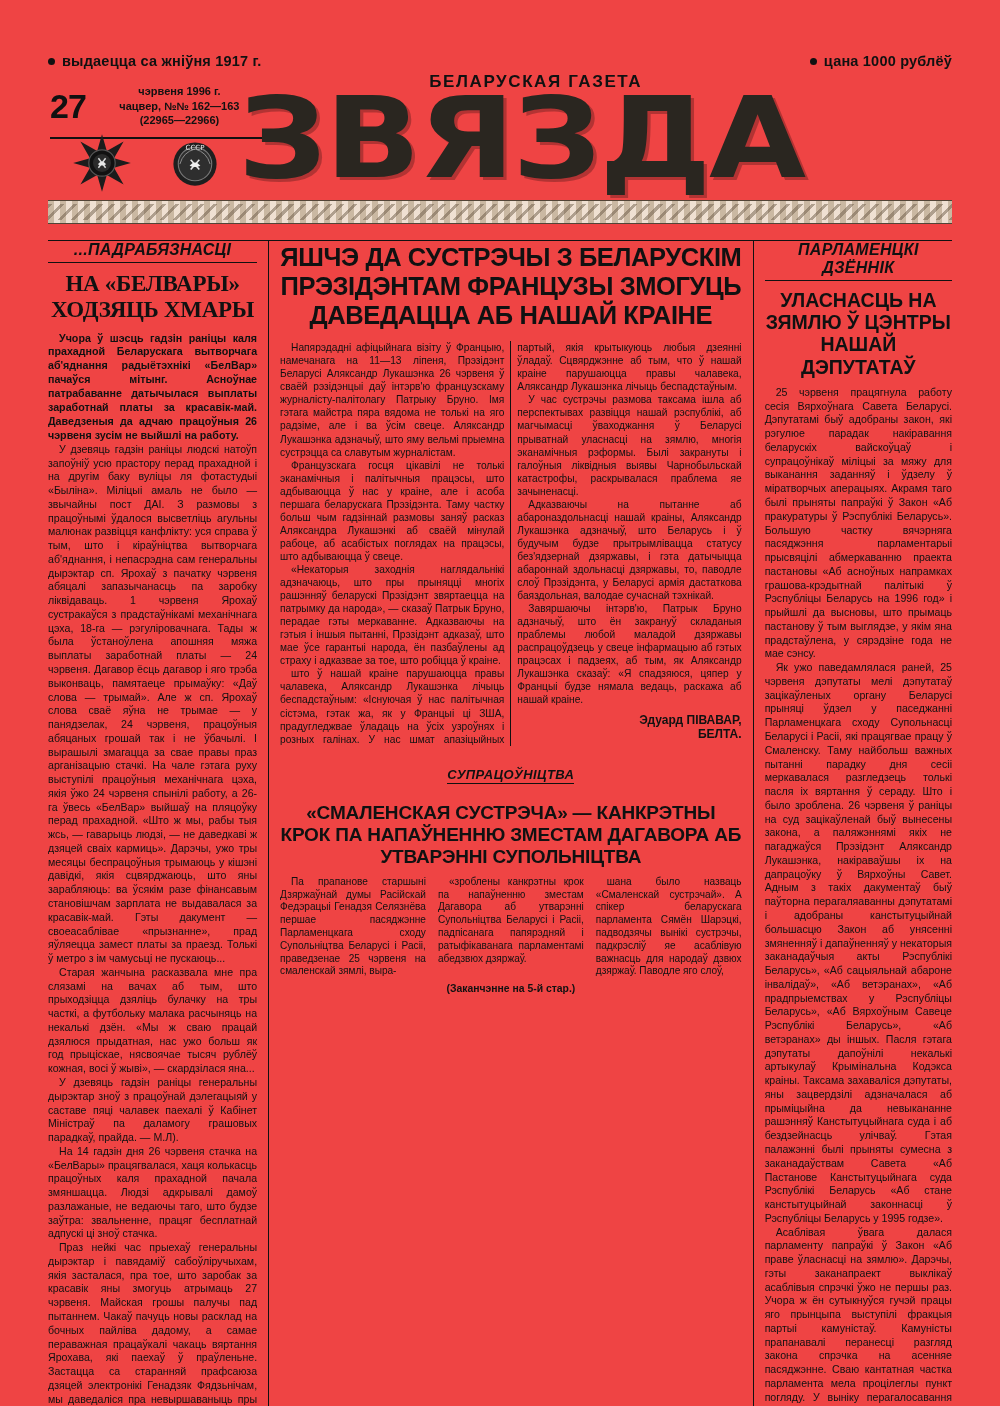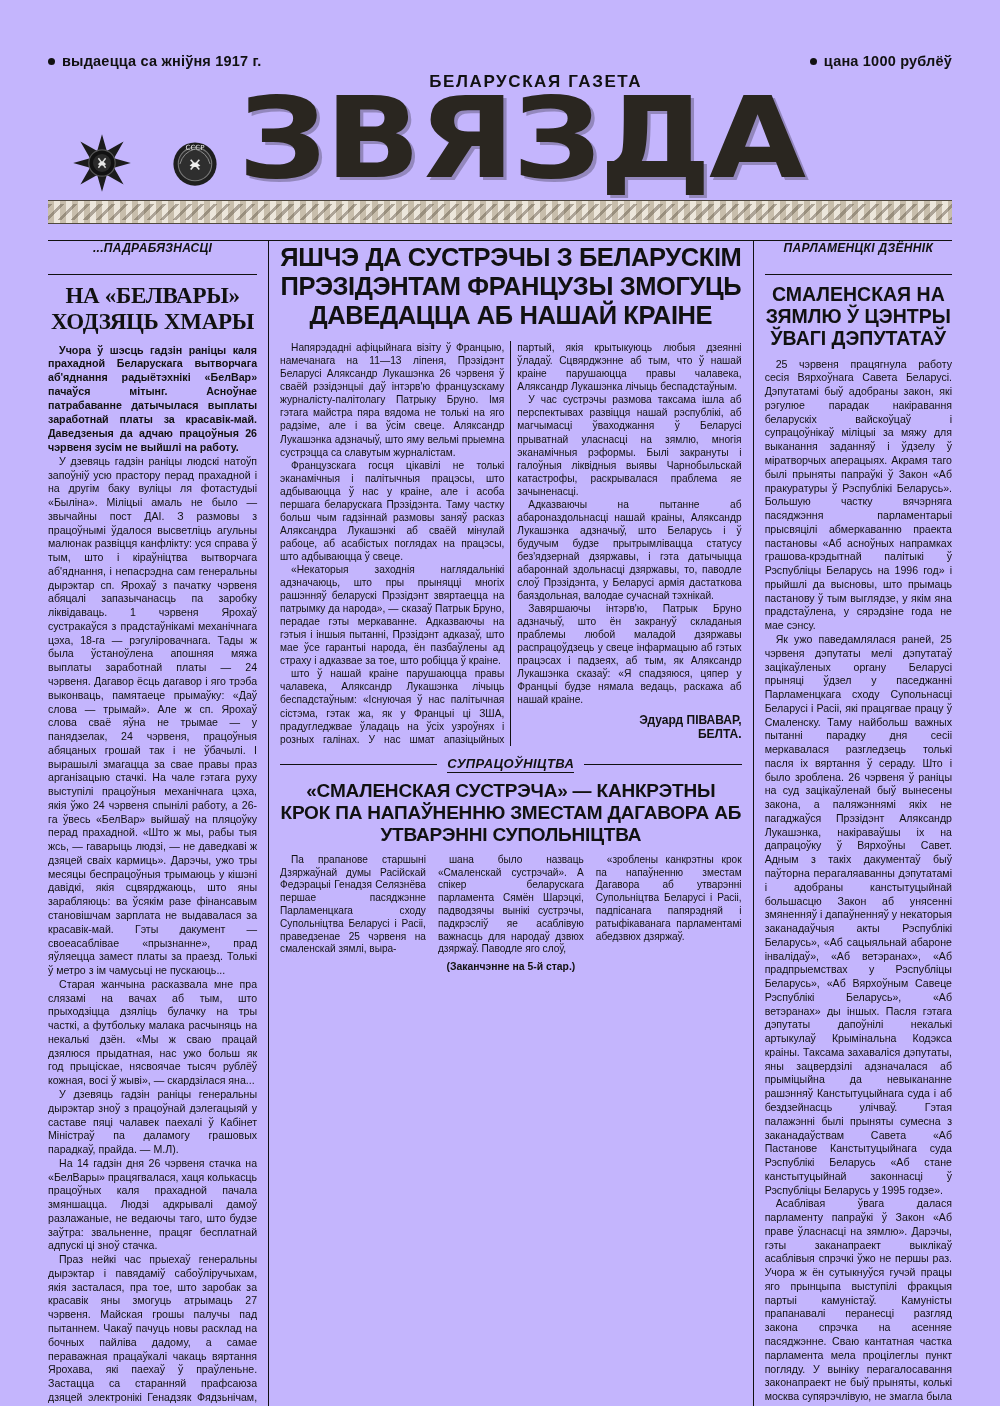"выдаецца са жніўня 1917 г." .page { background: #c4b5fd -> #ef4444 }
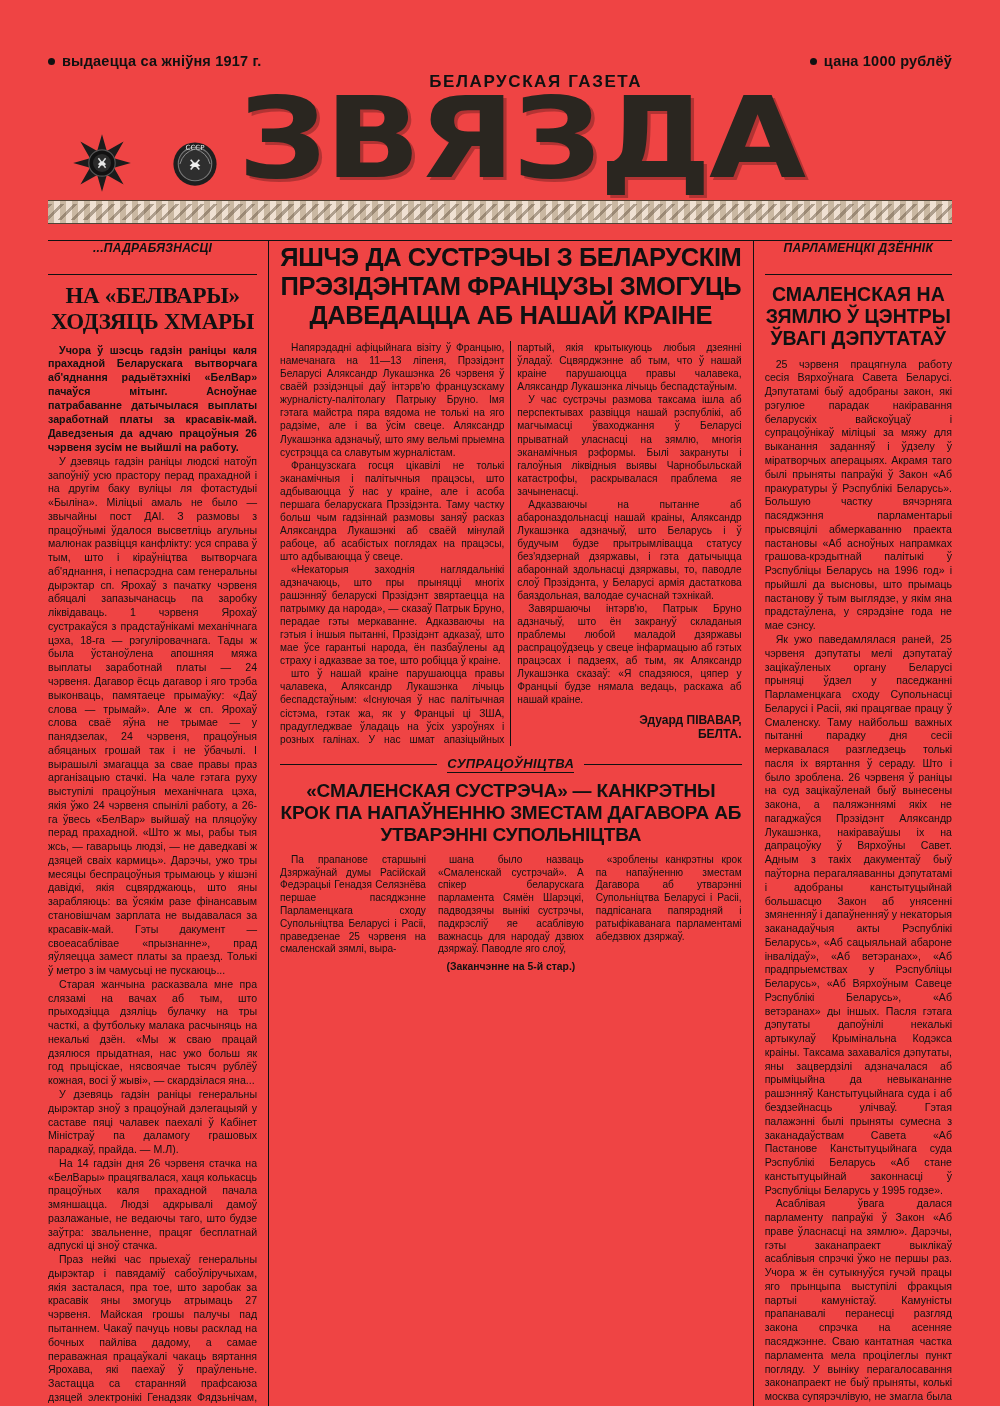"27" div.dateblock { html: none -> <div> <div> <div>27</div> <div> <div>чэрвеня 1996 г.</div> <div>чацвер, №№ 162—163</div> <div>(22965—22966)</div> </div> </div> <hr> </div> }
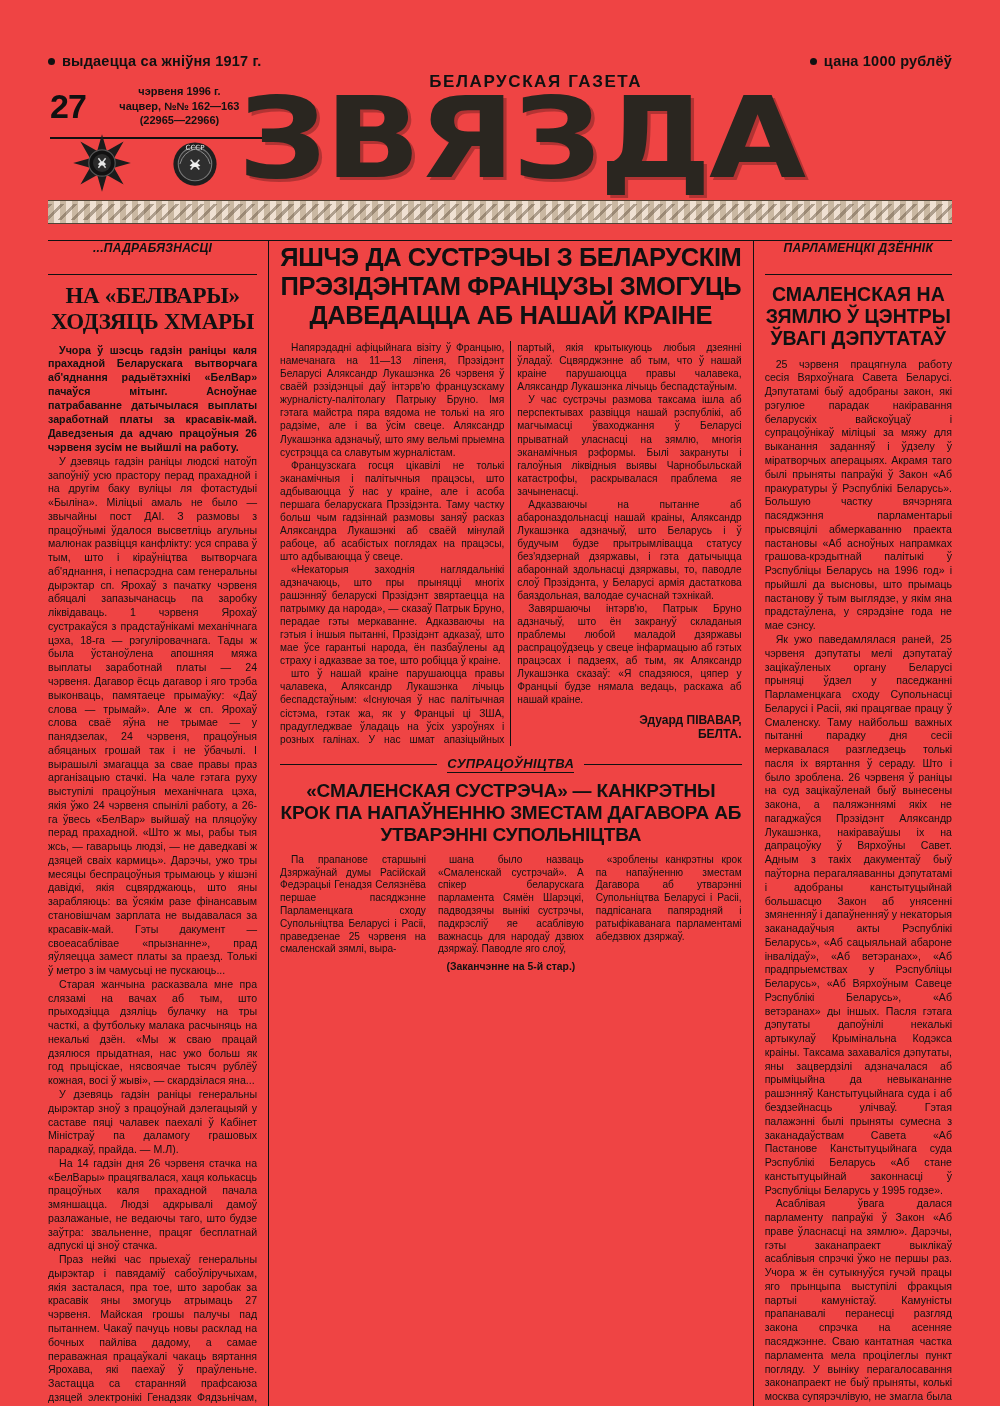"...ПАДРАБЯЗНАСЦІ" .kicker { font-size: 12px -> 16px; padding-bottom: 19px -> 3px }
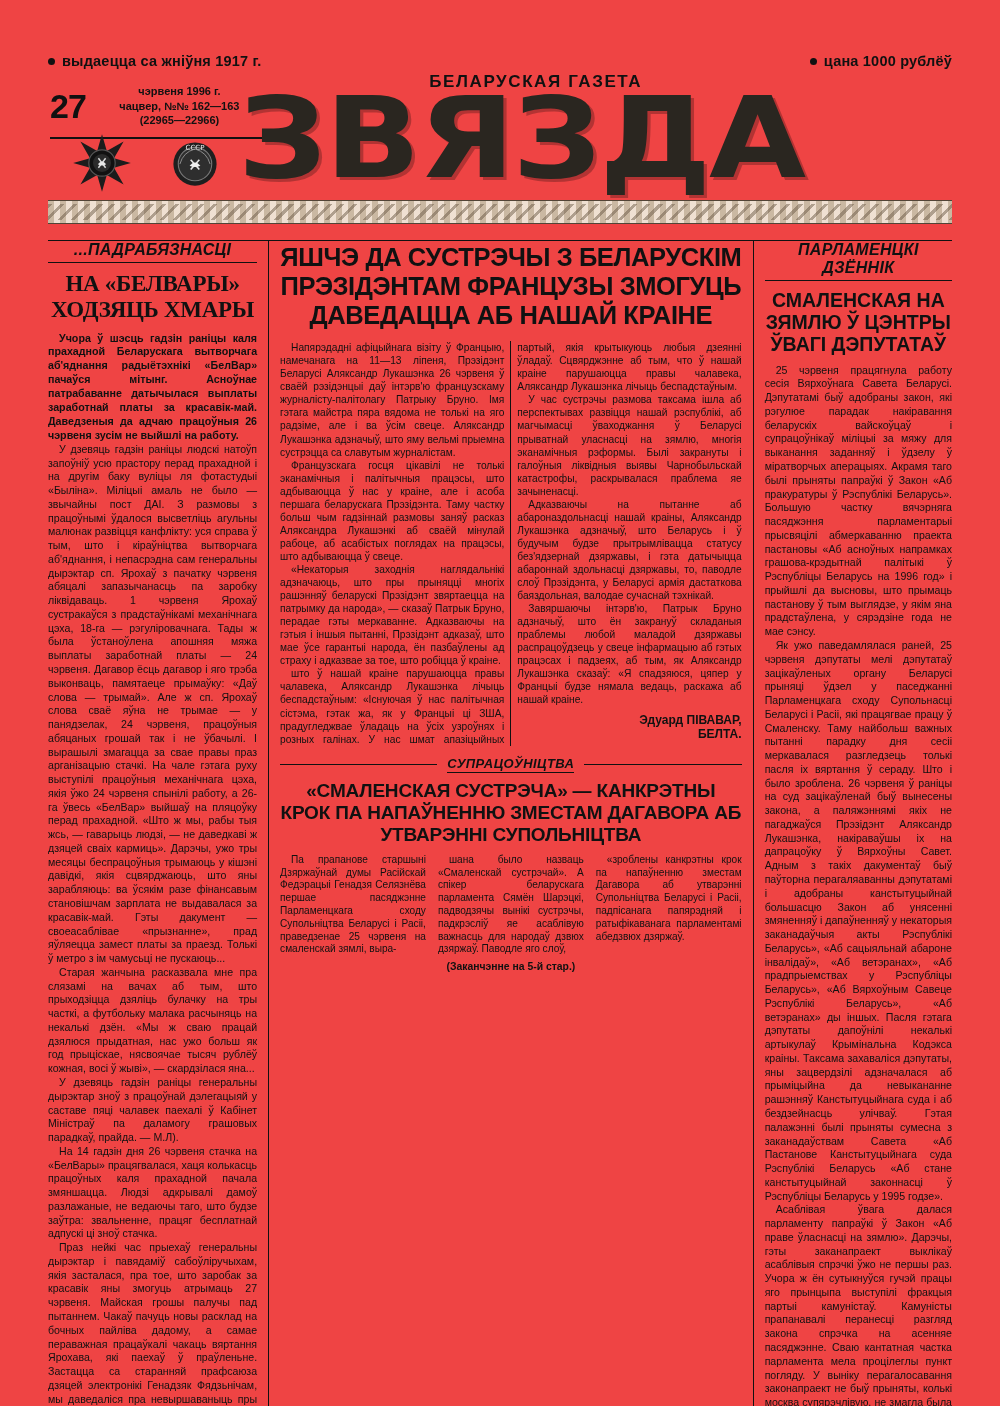"СМАЛЕНСКАЯ НА ЗЯМЛЮ Ў ЦЭНТРЫ" h1.hl-right { text: СМАЛЕНСКАЯ НА ЗЯМЛЮ Ў ЦЭНТРЫ ЎВАГІ -> УЛАСНАСЦЬ НА ЗЯМЛЮ Ў ЦЭНТРЫ НАШАЙ }
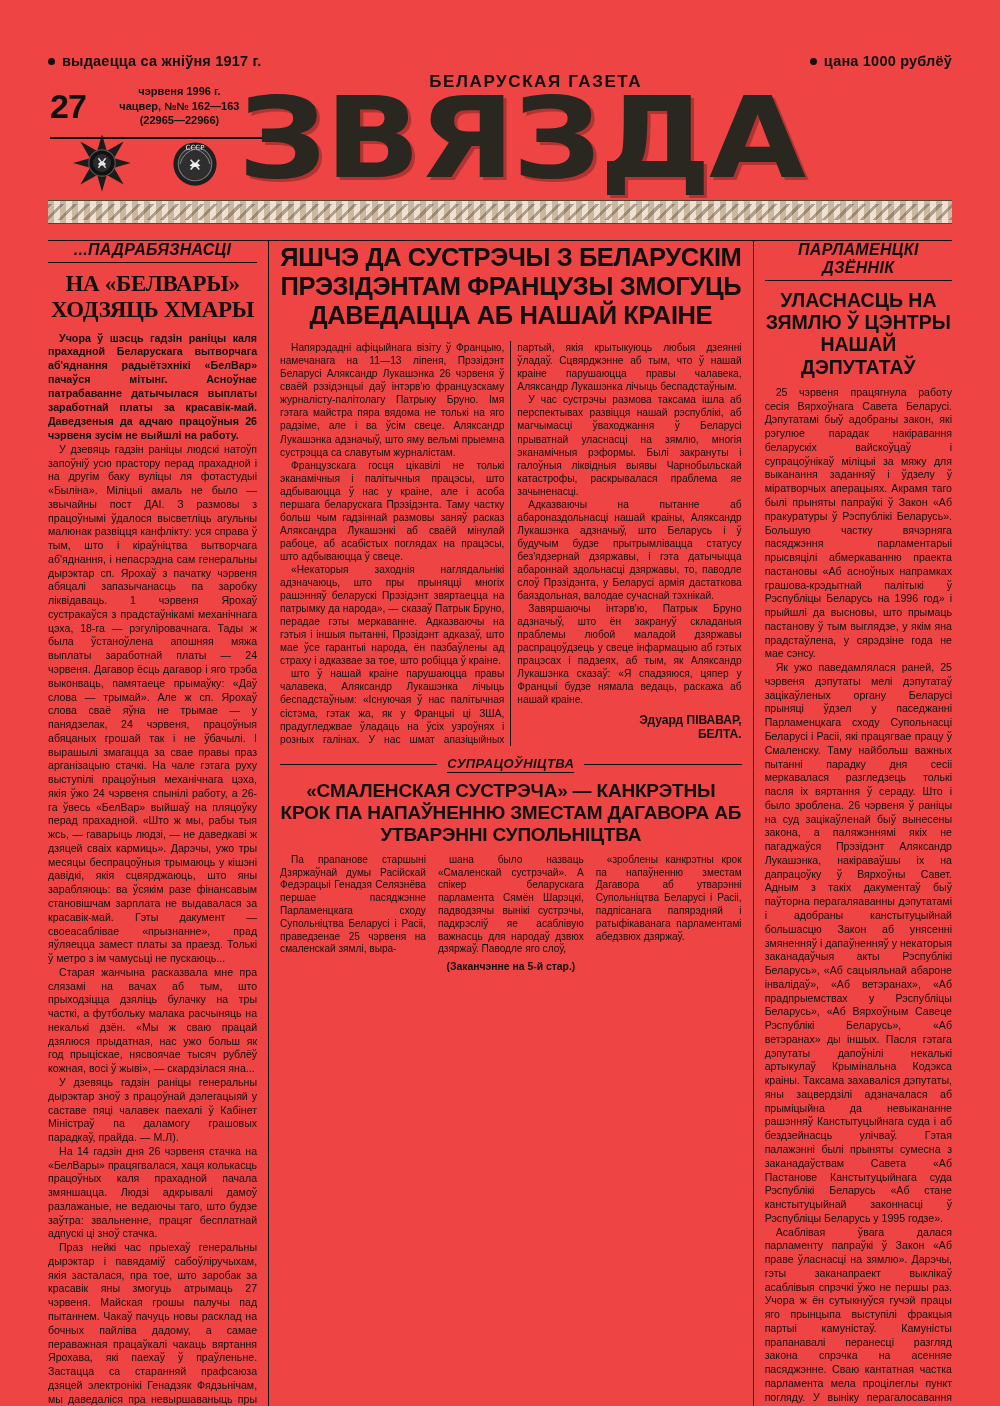"СУПРАЦОЎНІЦТВА" .kicker-inline { flex-direction: none -> column }
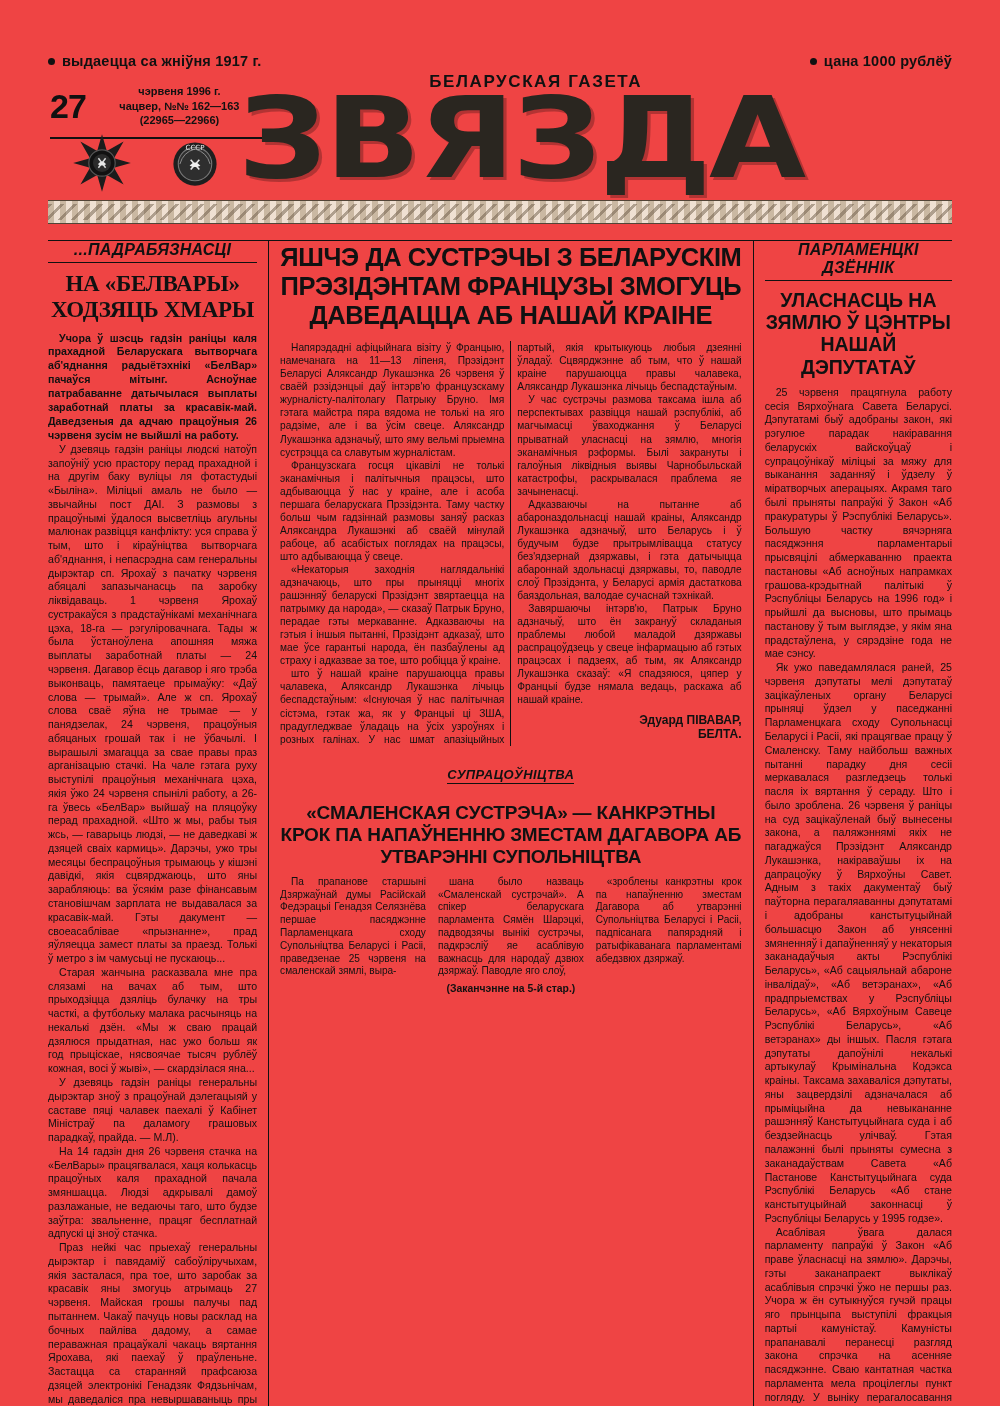"шана было назваць «Смаленскай" p.t { order: before "«зроблены канкрэтны крок па напаўненню" -> after "«зроблены канкрэтны крок па напаўненню" }
